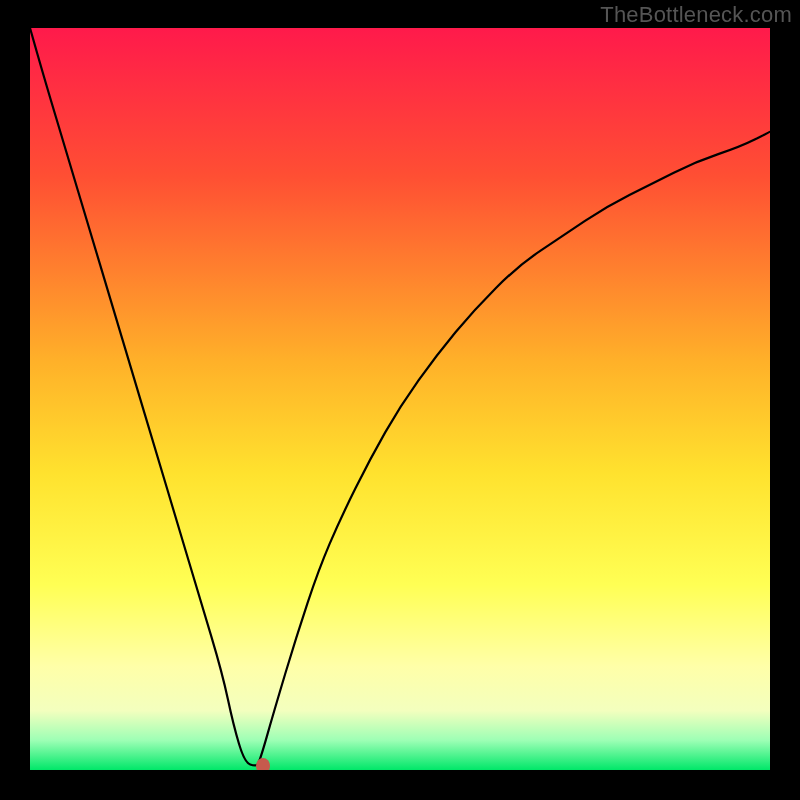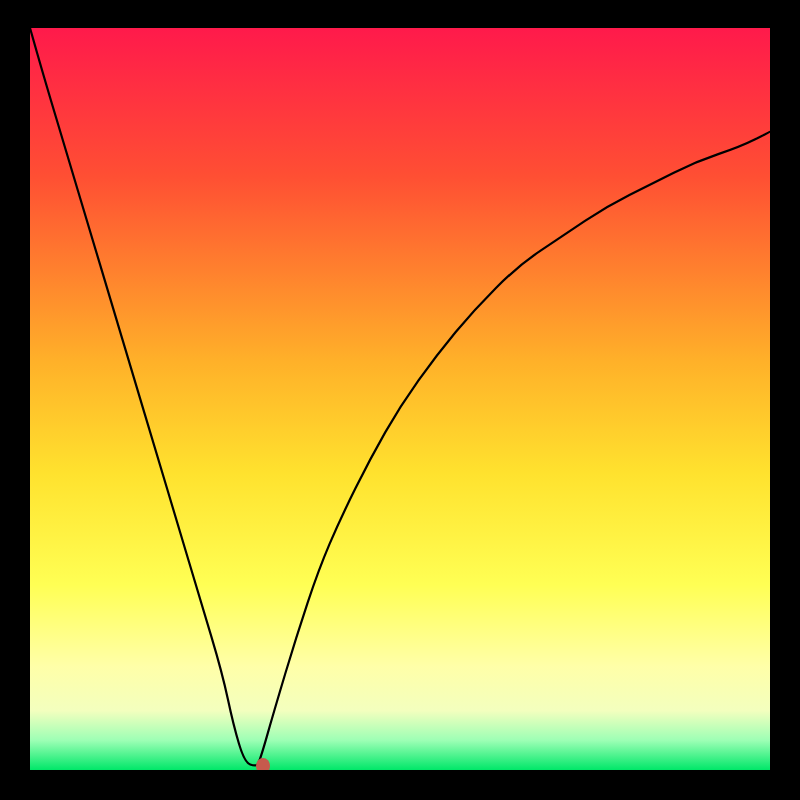"TheBottleneck.com" div.watermark { html: none -> <div>TheBottleneck.com</div> }
